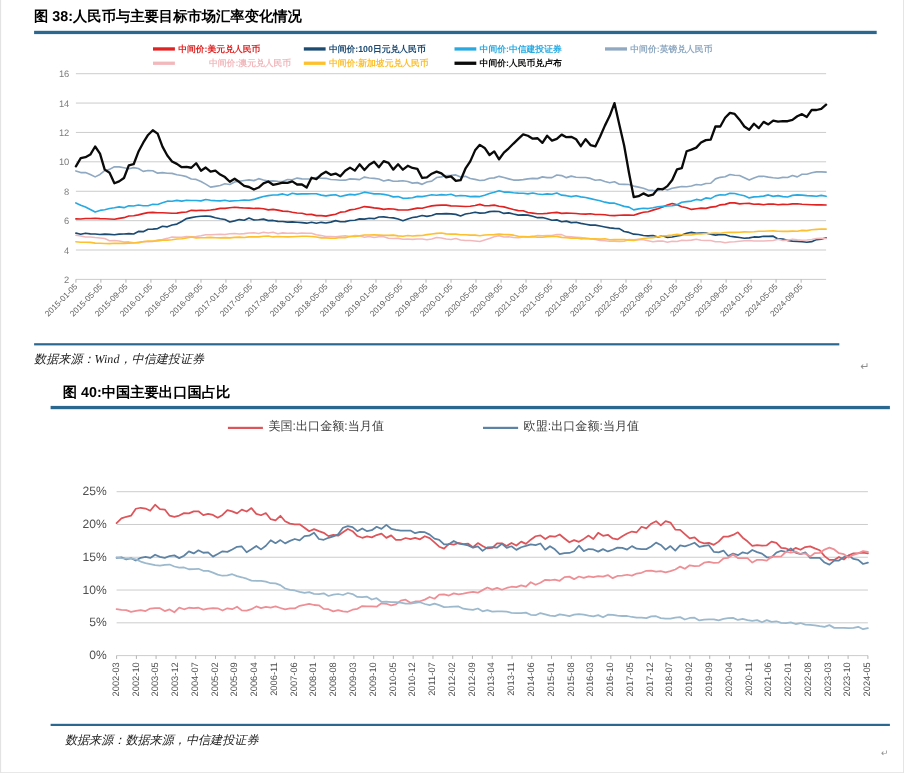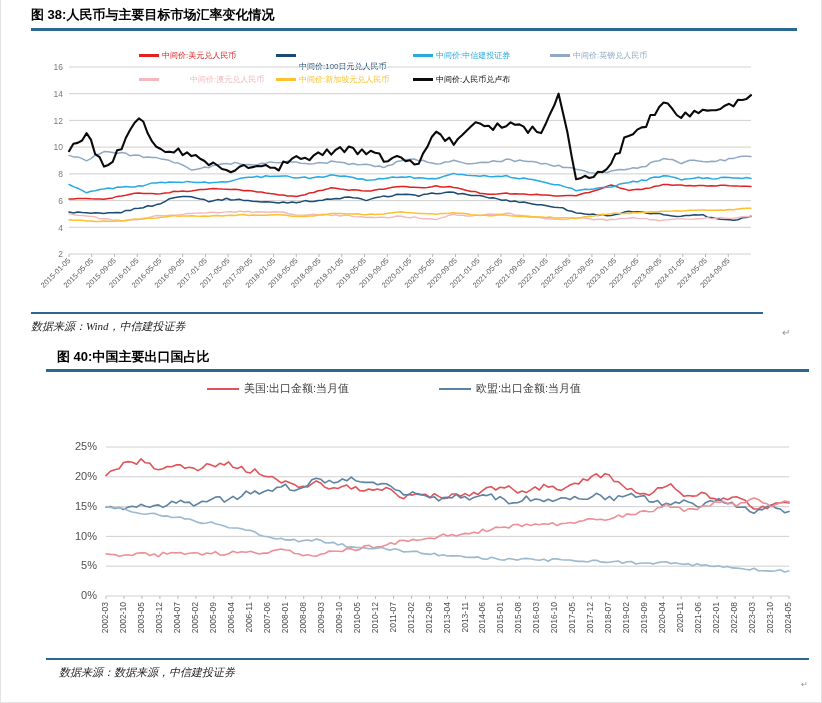"中间价:美元兑人民币" #legend38 .lg-row { font-weight: none -> bold }
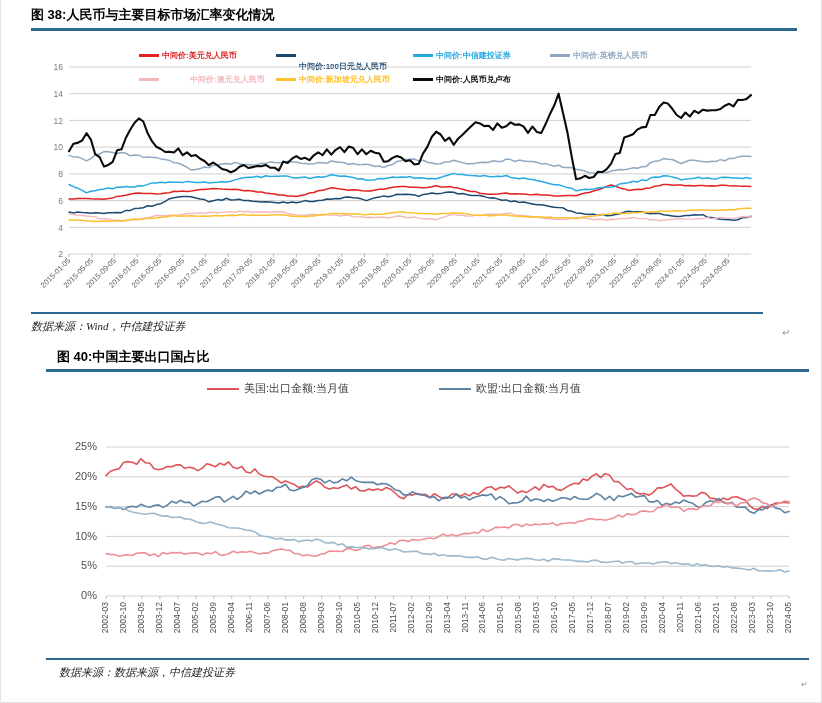"中间价:100日元兑人民币" span { margin-top: 22px -> none }
